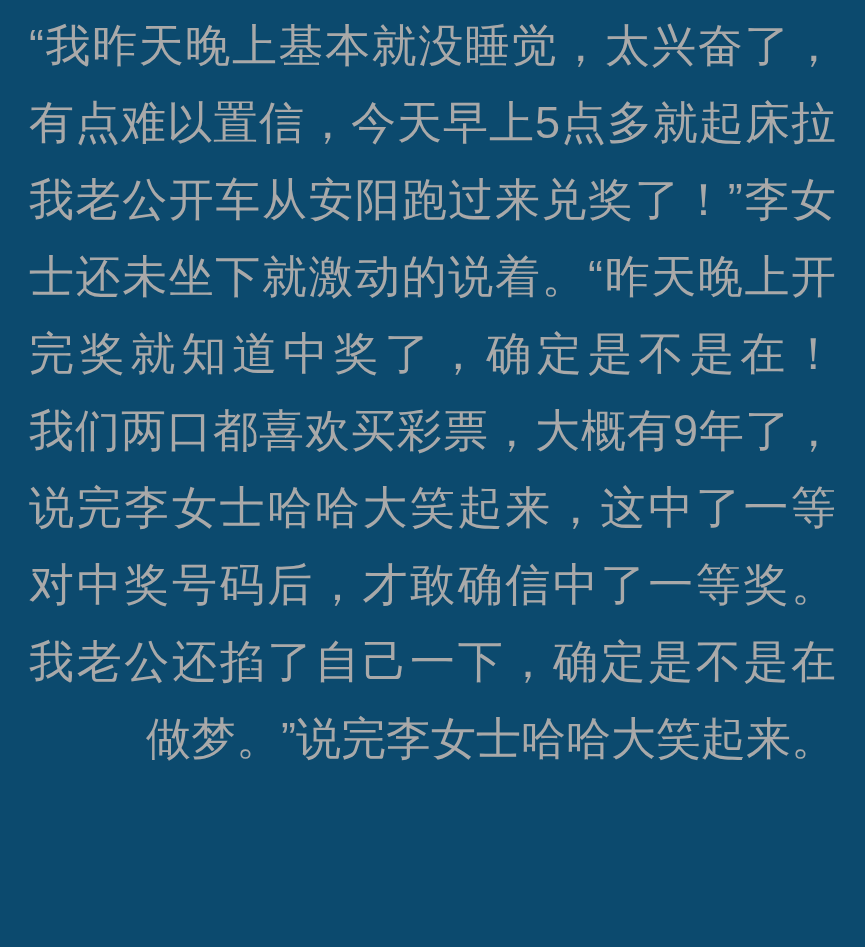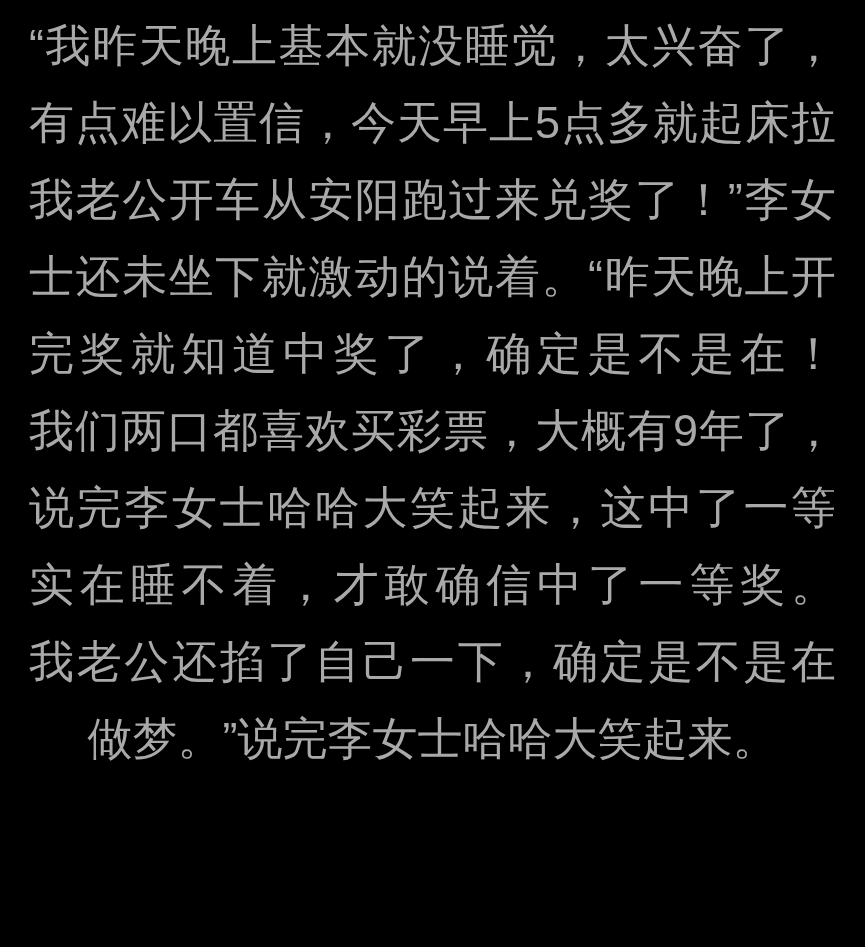"“我昨天晚上基本就没睡觉，太兴奋了，" .page { background: #000000 -> #0c4a6e }
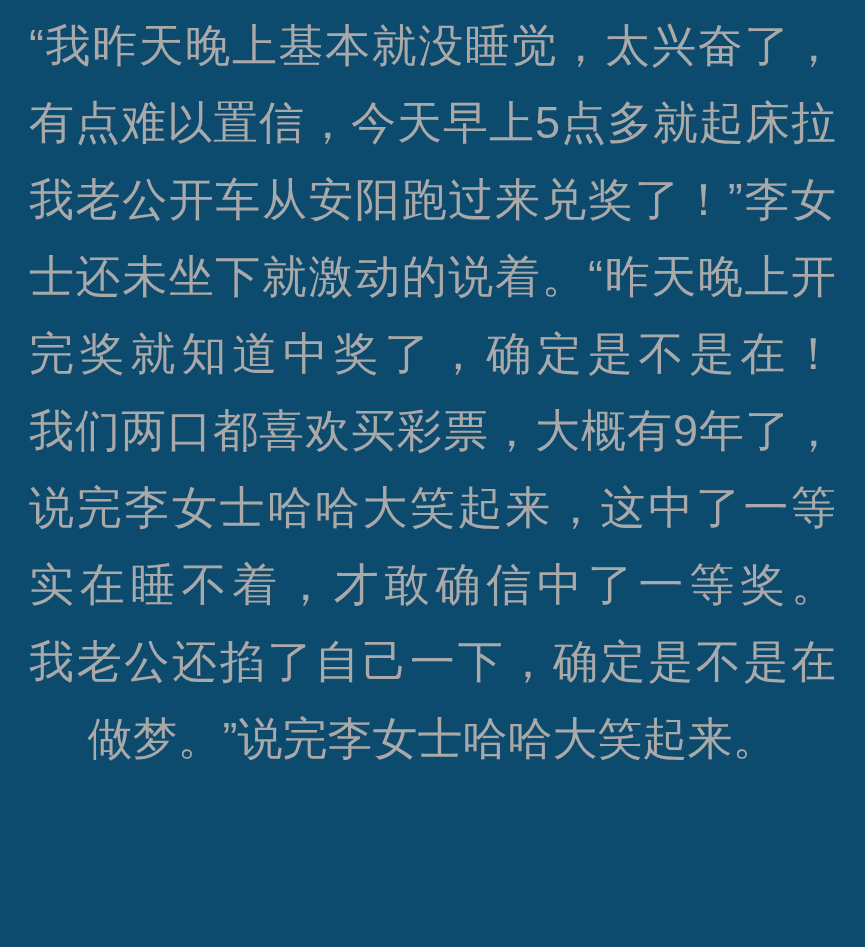"实在睡不着，才敢确信中了一等奖。" div.line { text: 实在睡不着 -> 对中奖号码后 }
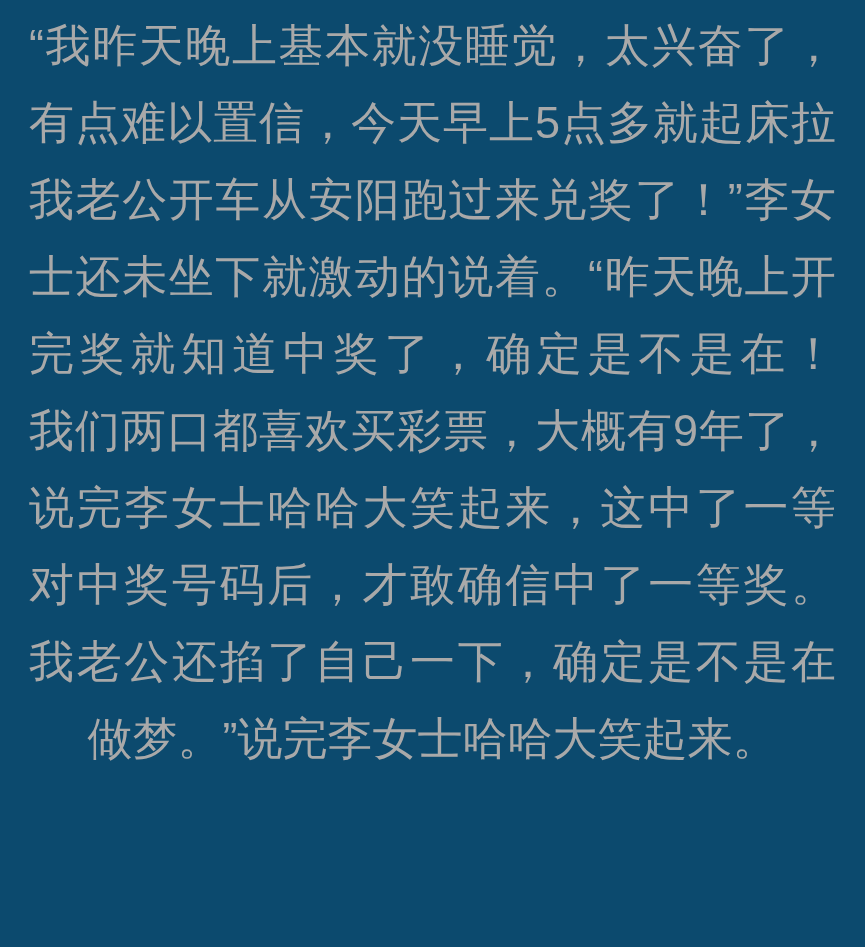"做梦。”说完李女士哈哈大笑起来。" .line.last-line { text-align: center -> right }
